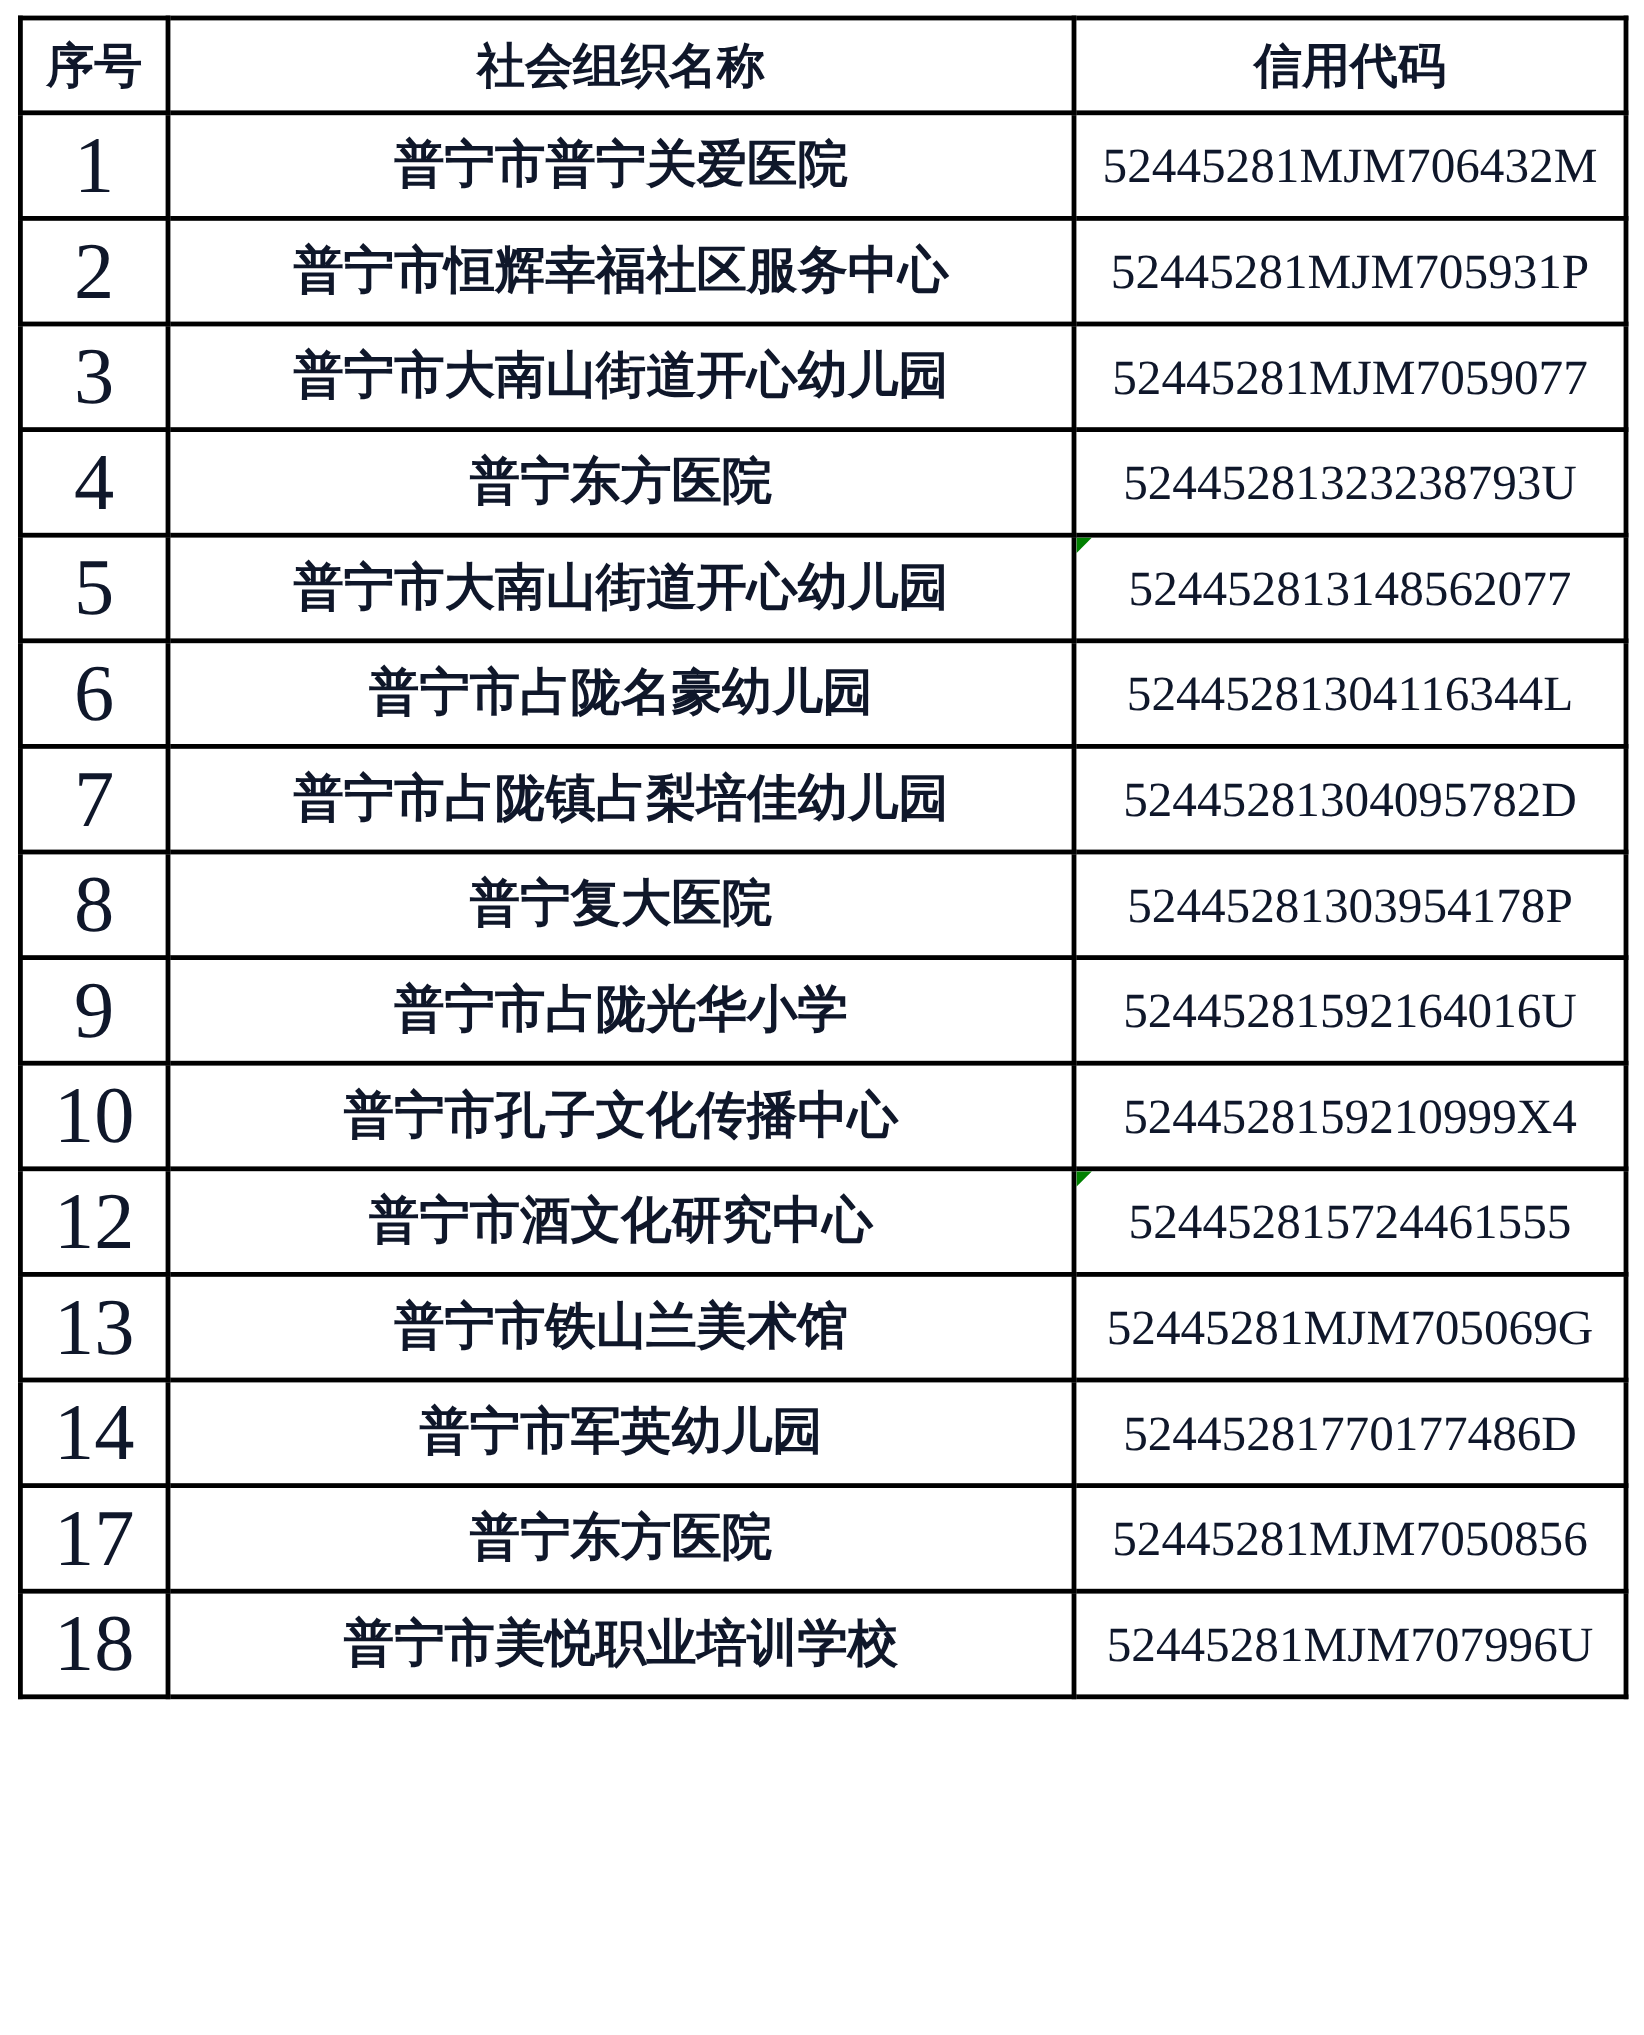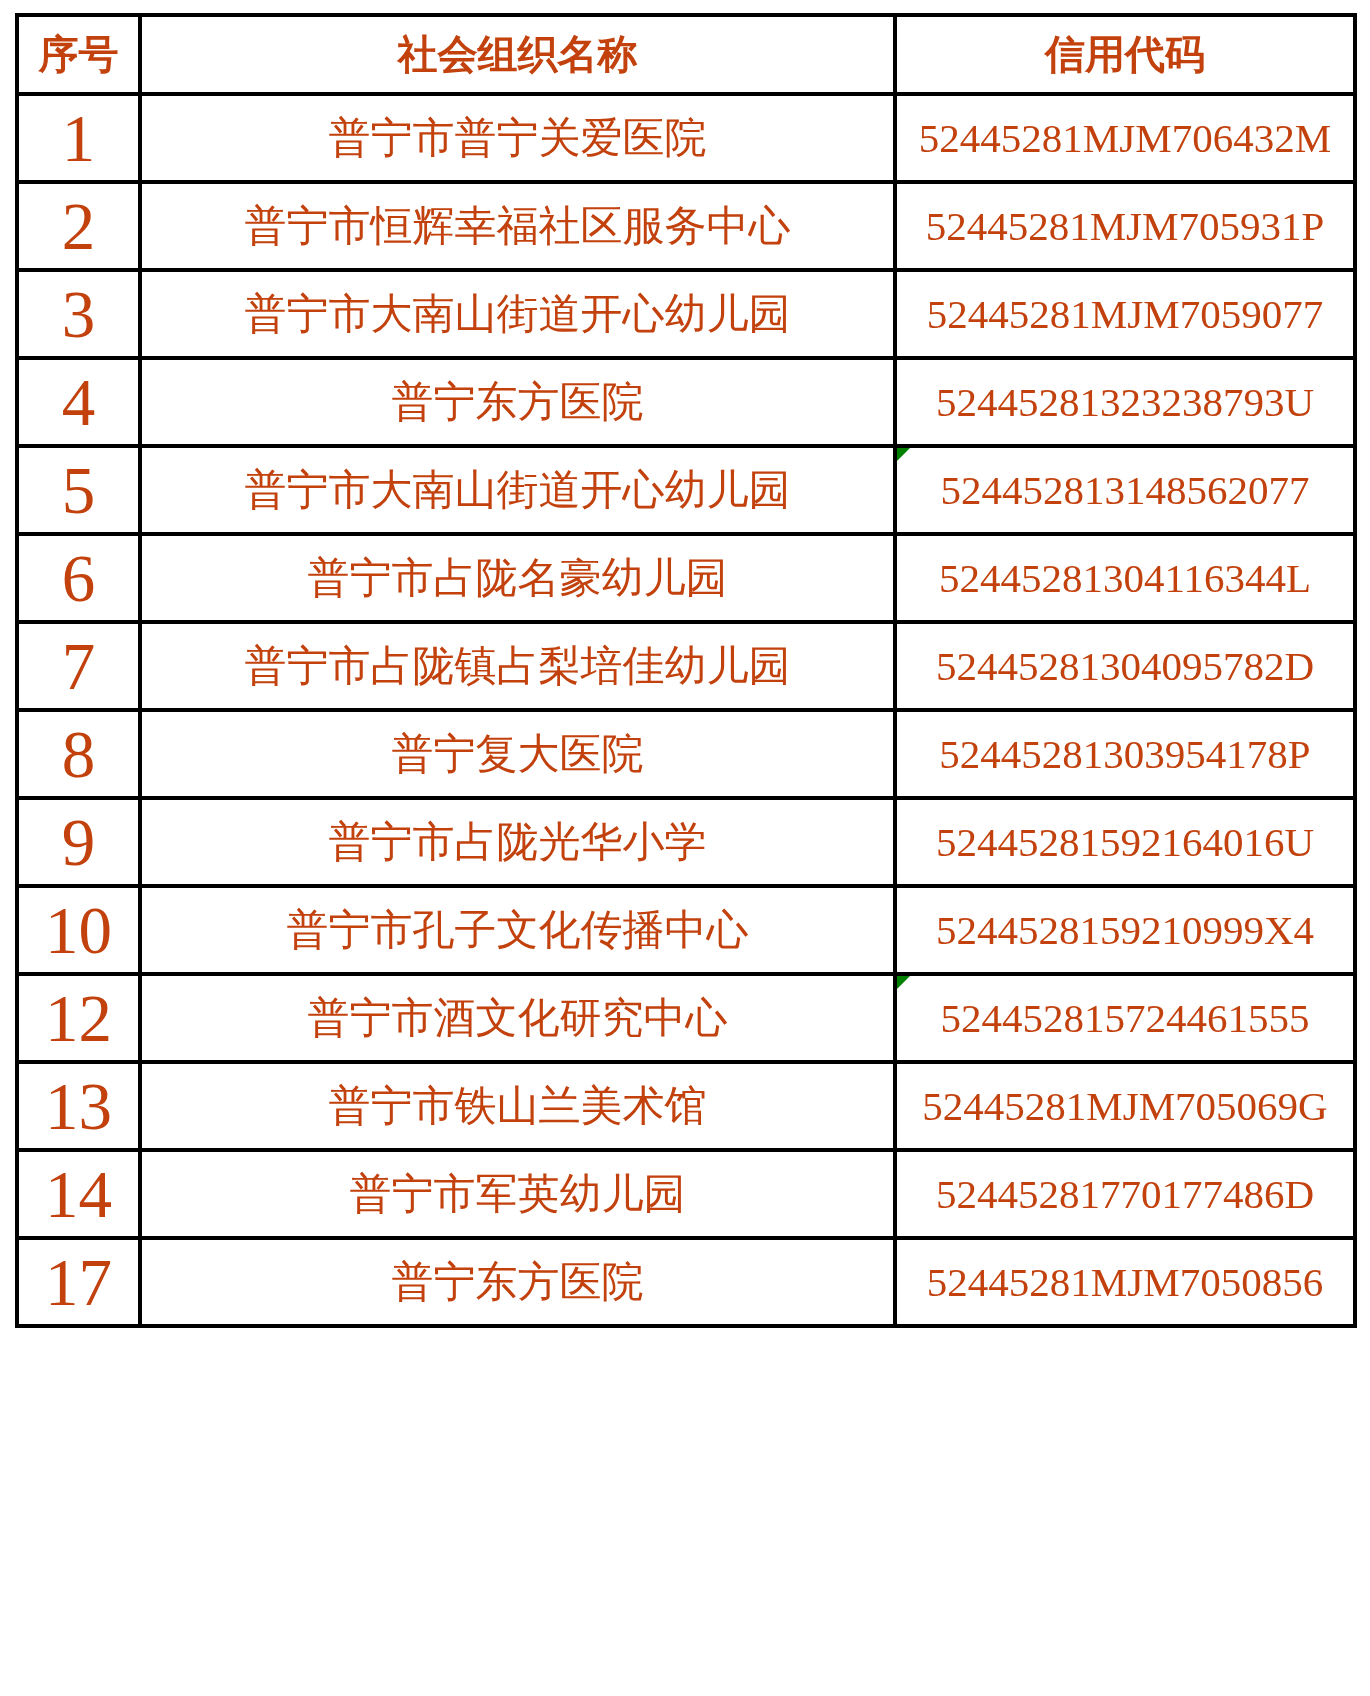"序号" th, td { color: #c2410c -> #0f172a }
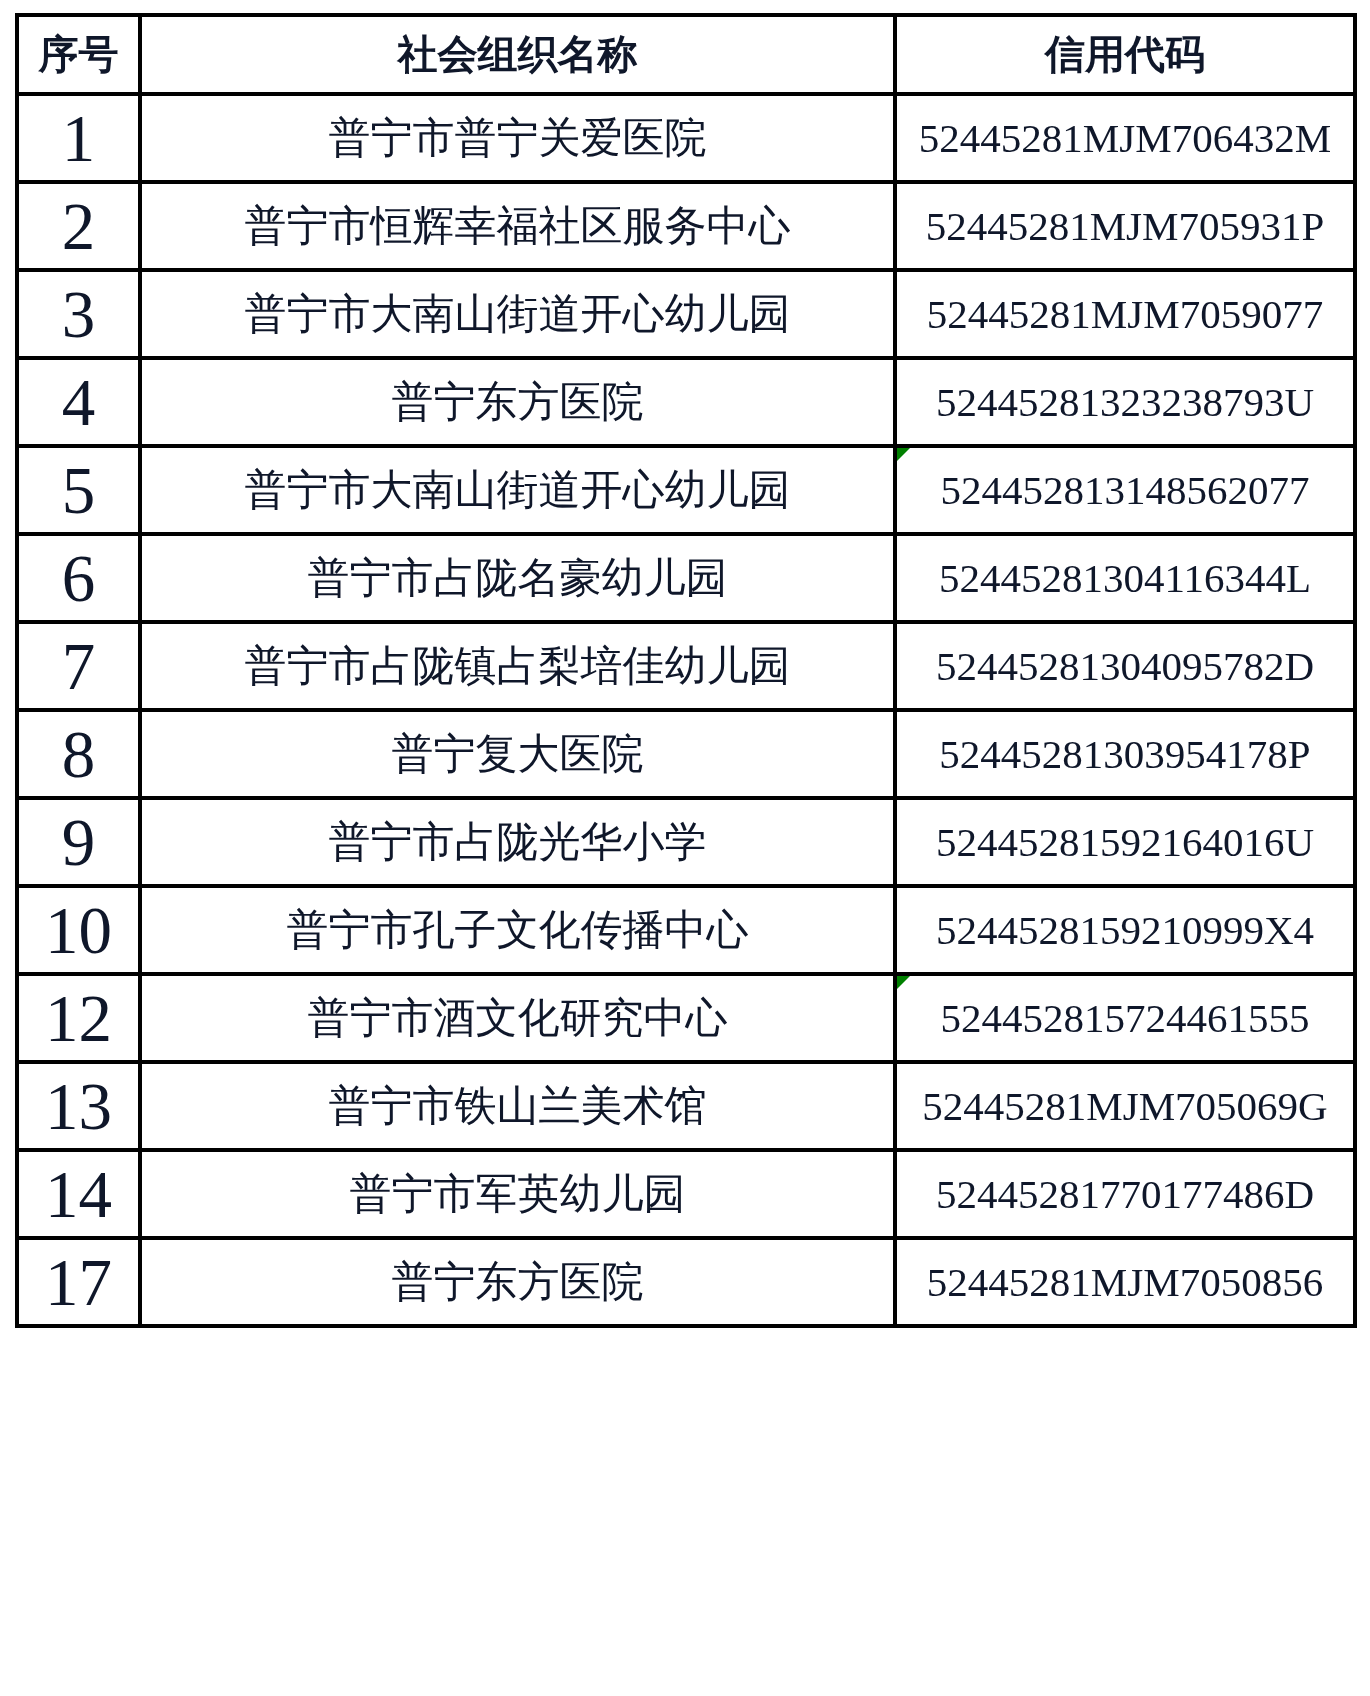"普宁市普宁关爱医院" td.name-cell { font-weight: normal -> bold }
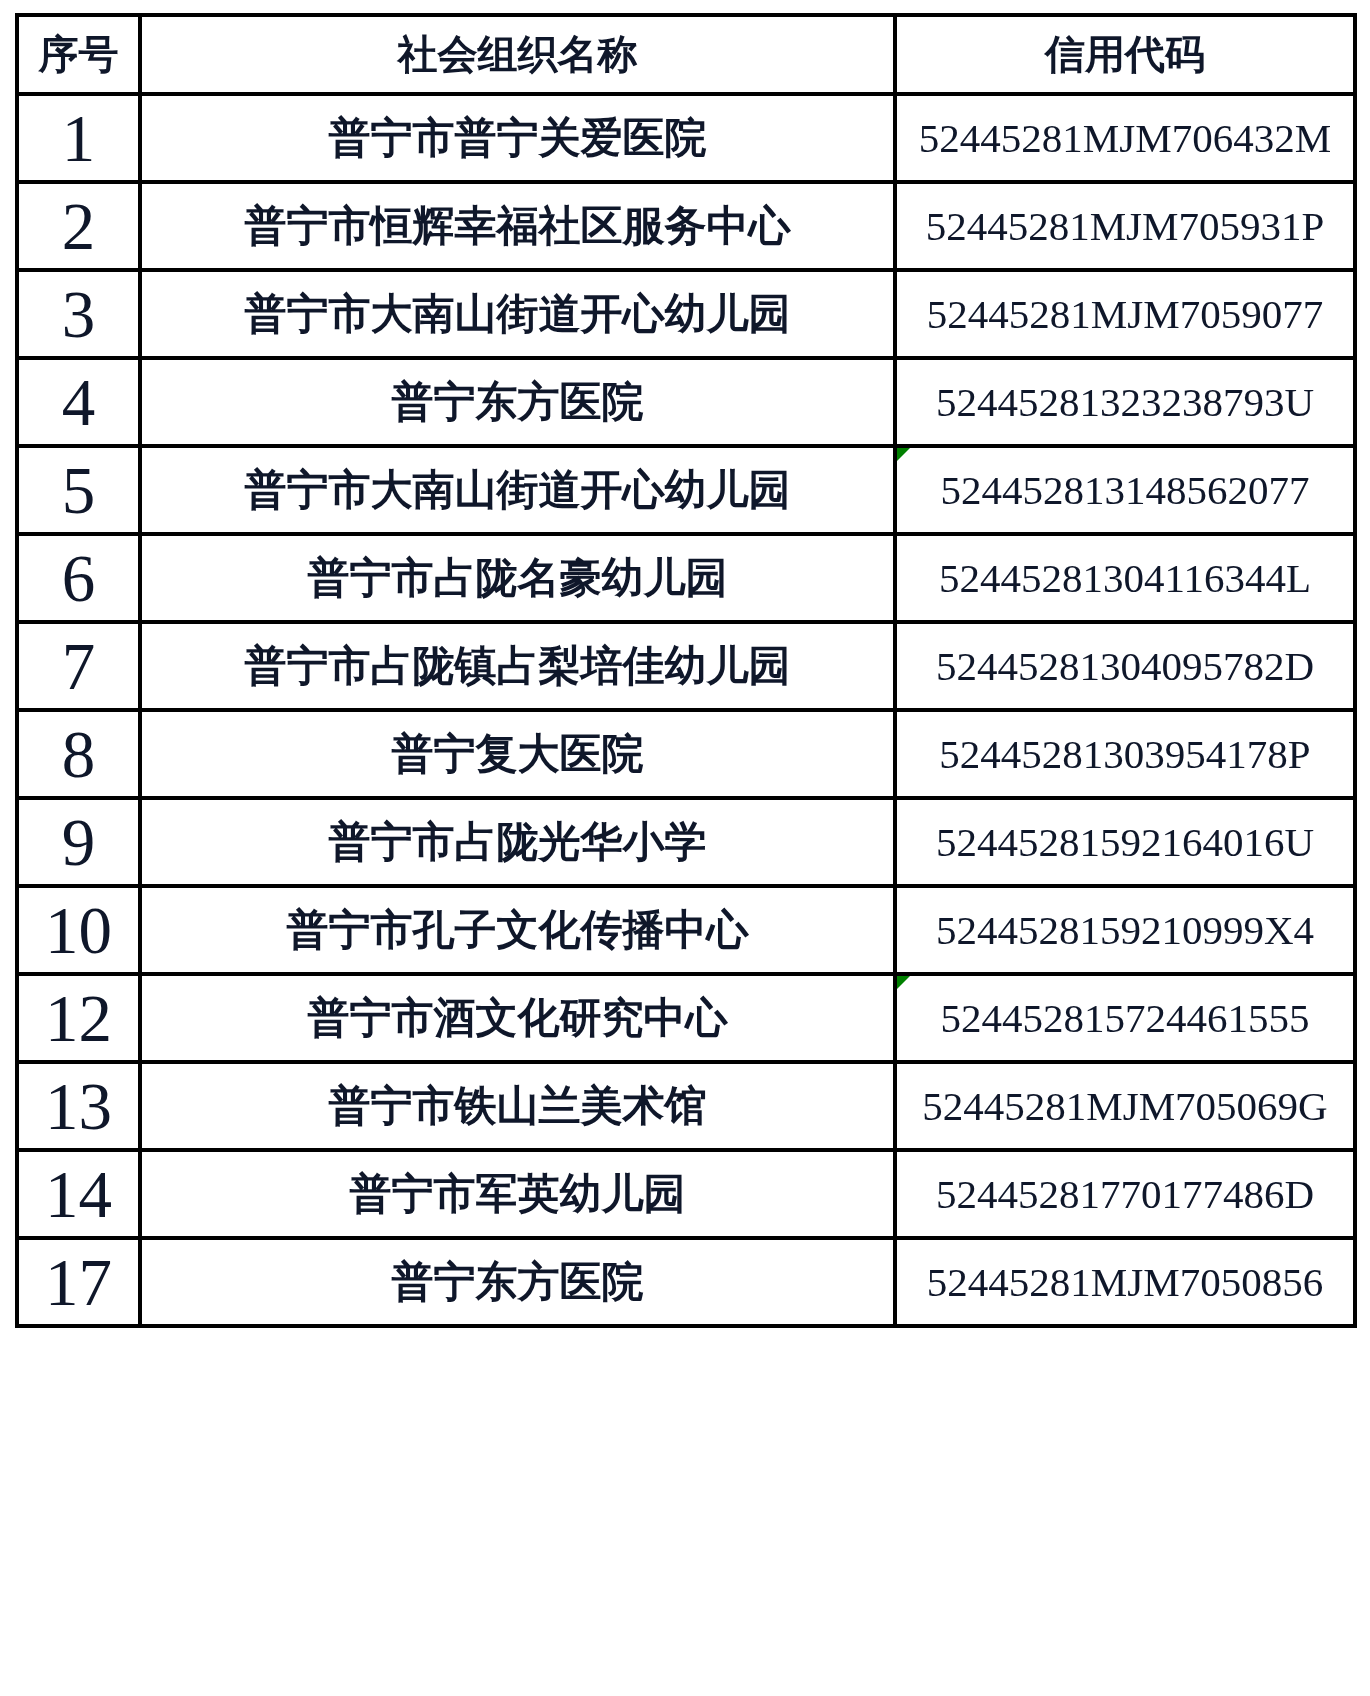"18" tr { html: none -> <tr> <td>18</td> <td>普宁市美悦职业培训学校</td> <td><span>52445281MJM707996U</span></td> </tr> }
